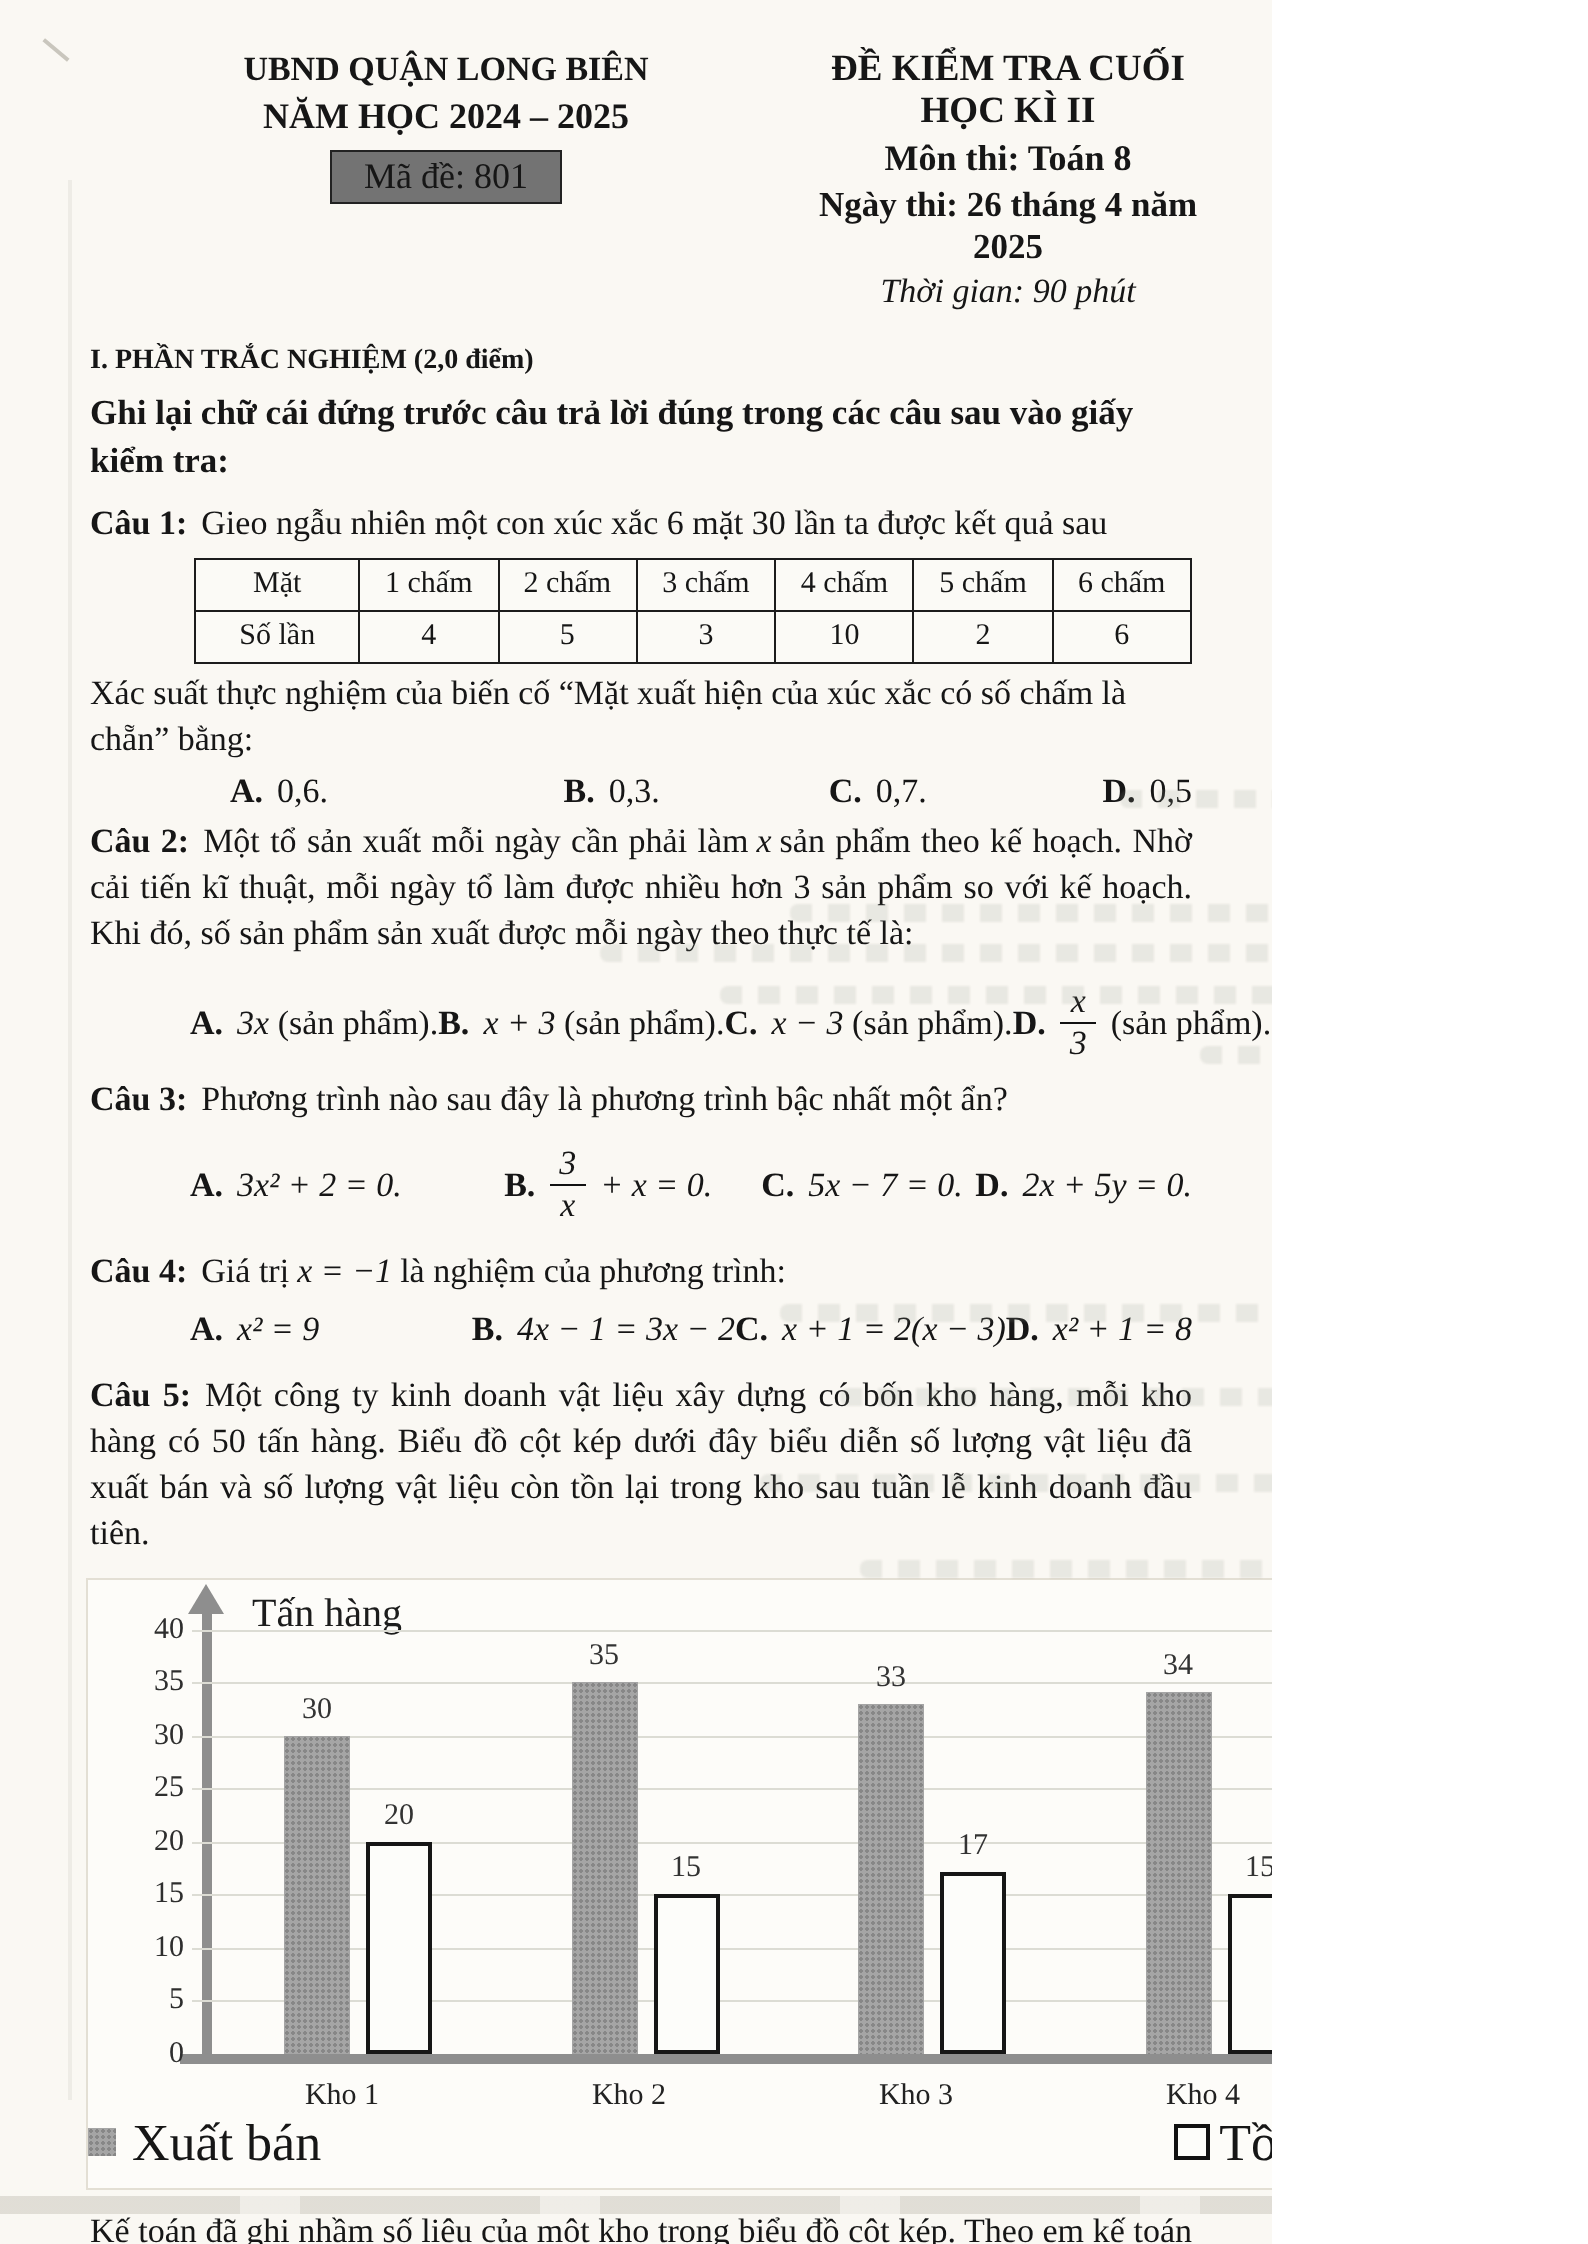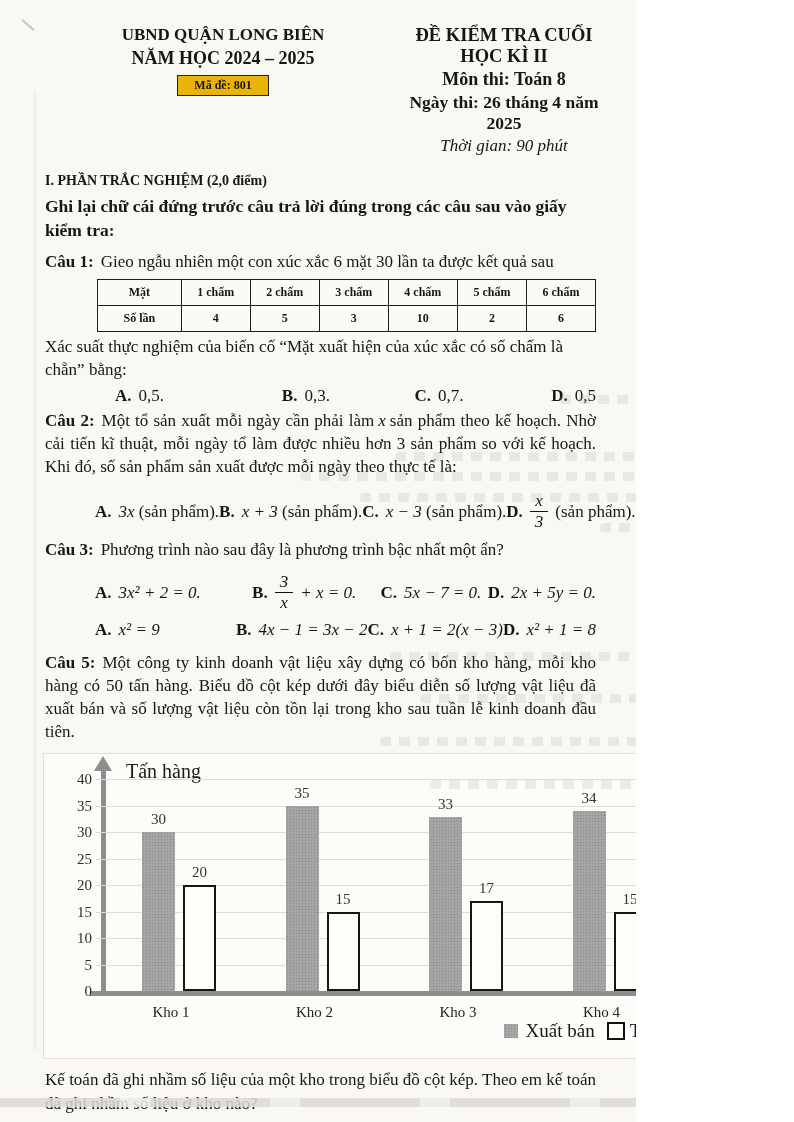"Mã đề: 801" .code-box { background: #eab308 -> #737373; font-size: 12px -> 18px; font-weight: bold -> normal }
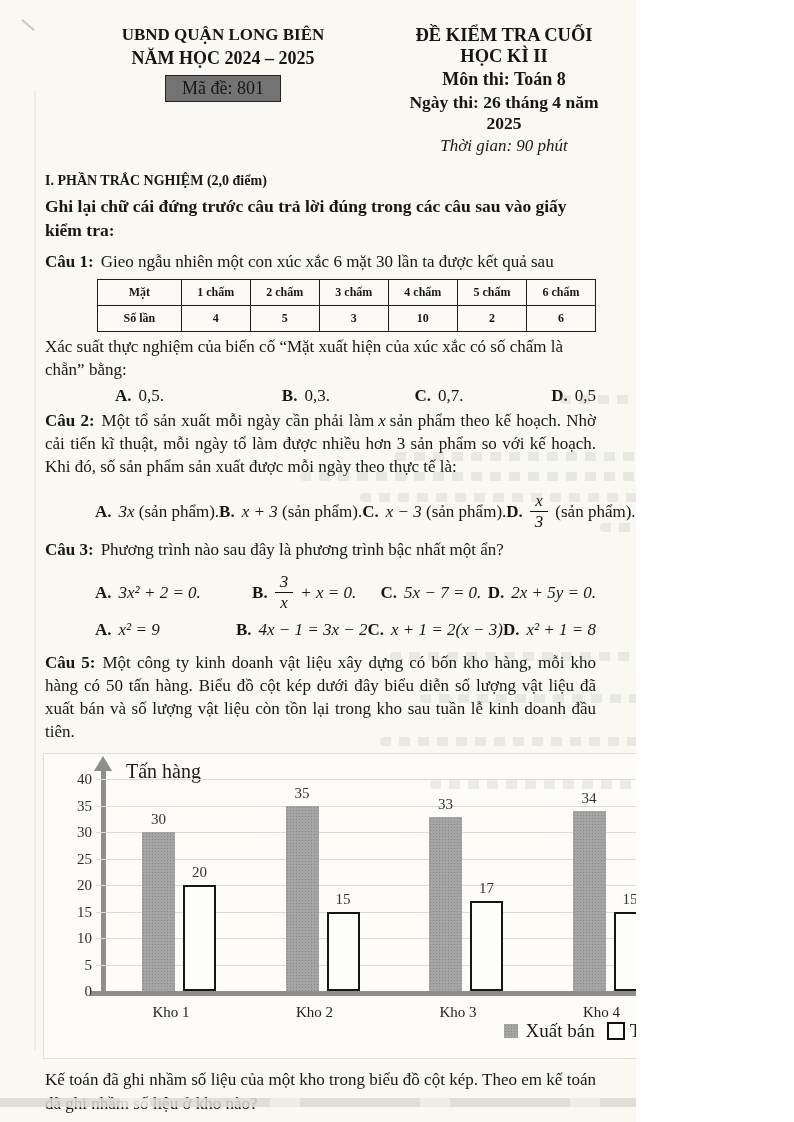"Mặt" table.dice td { font-size: 12px -> 15px; font-weight: bold -> none }
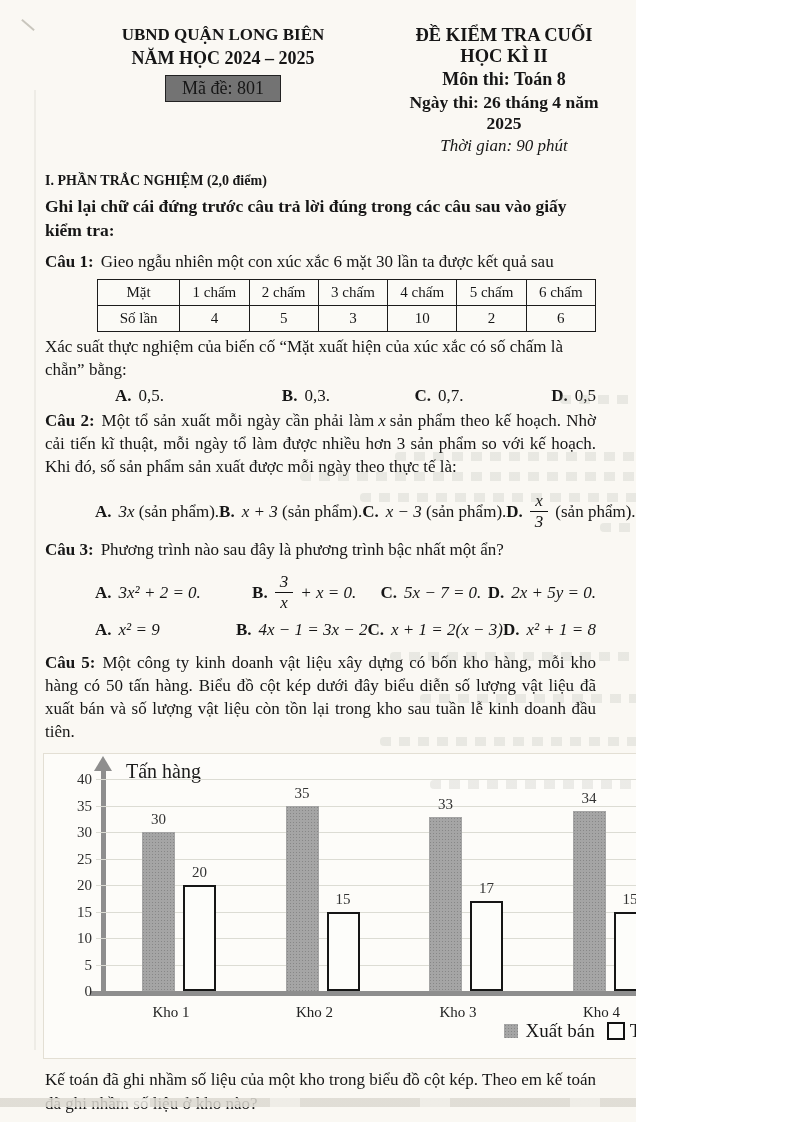"0,5." span { text: 0,5 -> 0,6 }
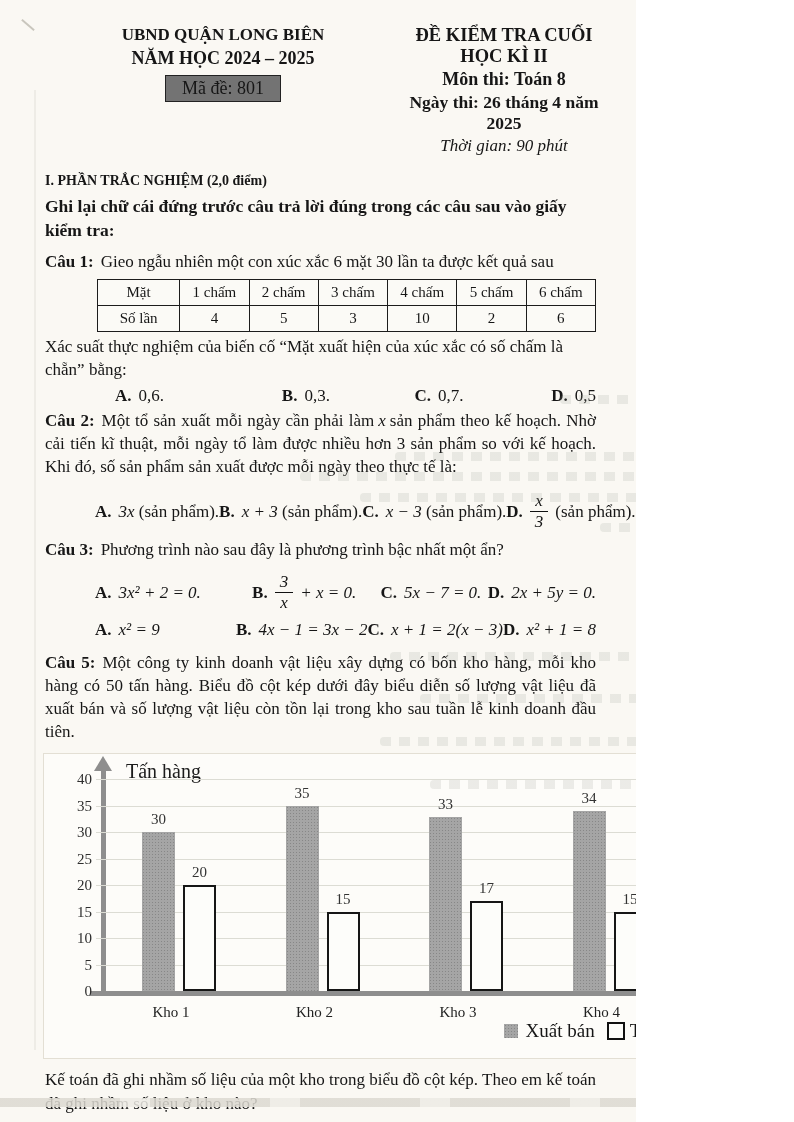"Câu 4: Giá trị x" div.qline { html: none -> <div> <b>Câu 4:</b><span>Giá trị</span><span>x = −1</span><span>là nghiệm của phương trình:</span> </div> }
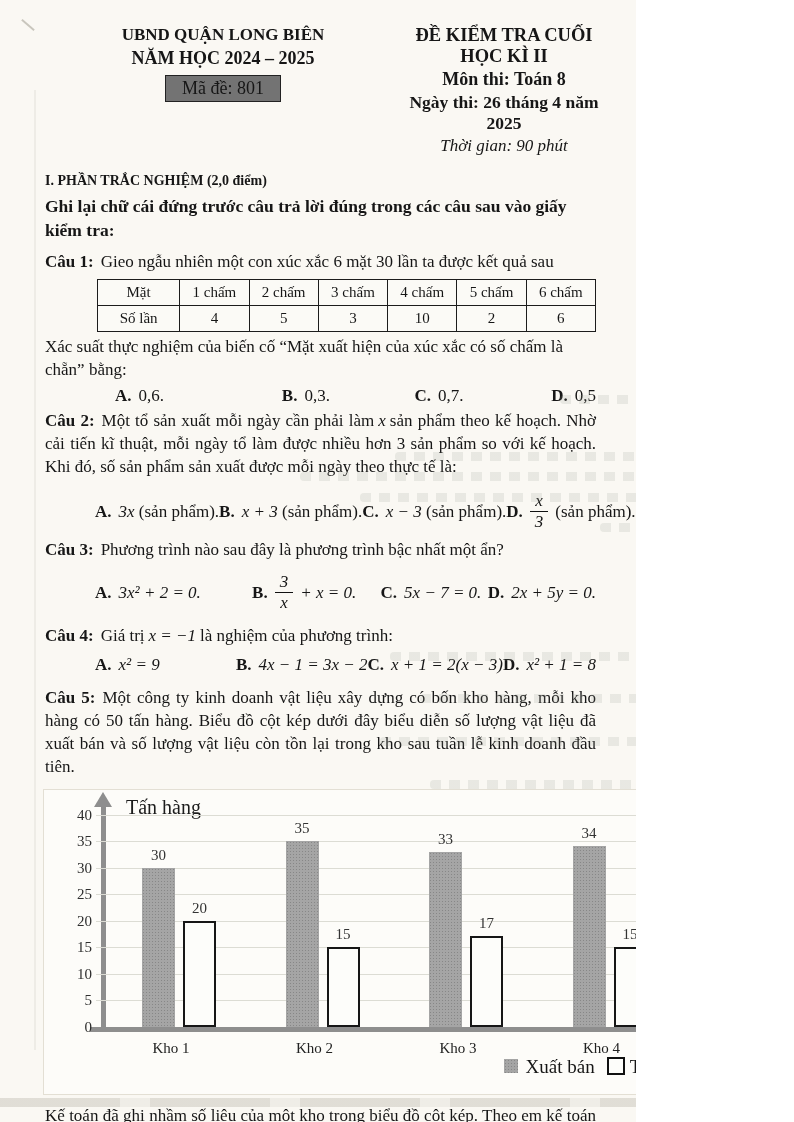"Xuất bán" .legend { font-size: 19px -> 26px; justify-content: flex-end -> space-between }
